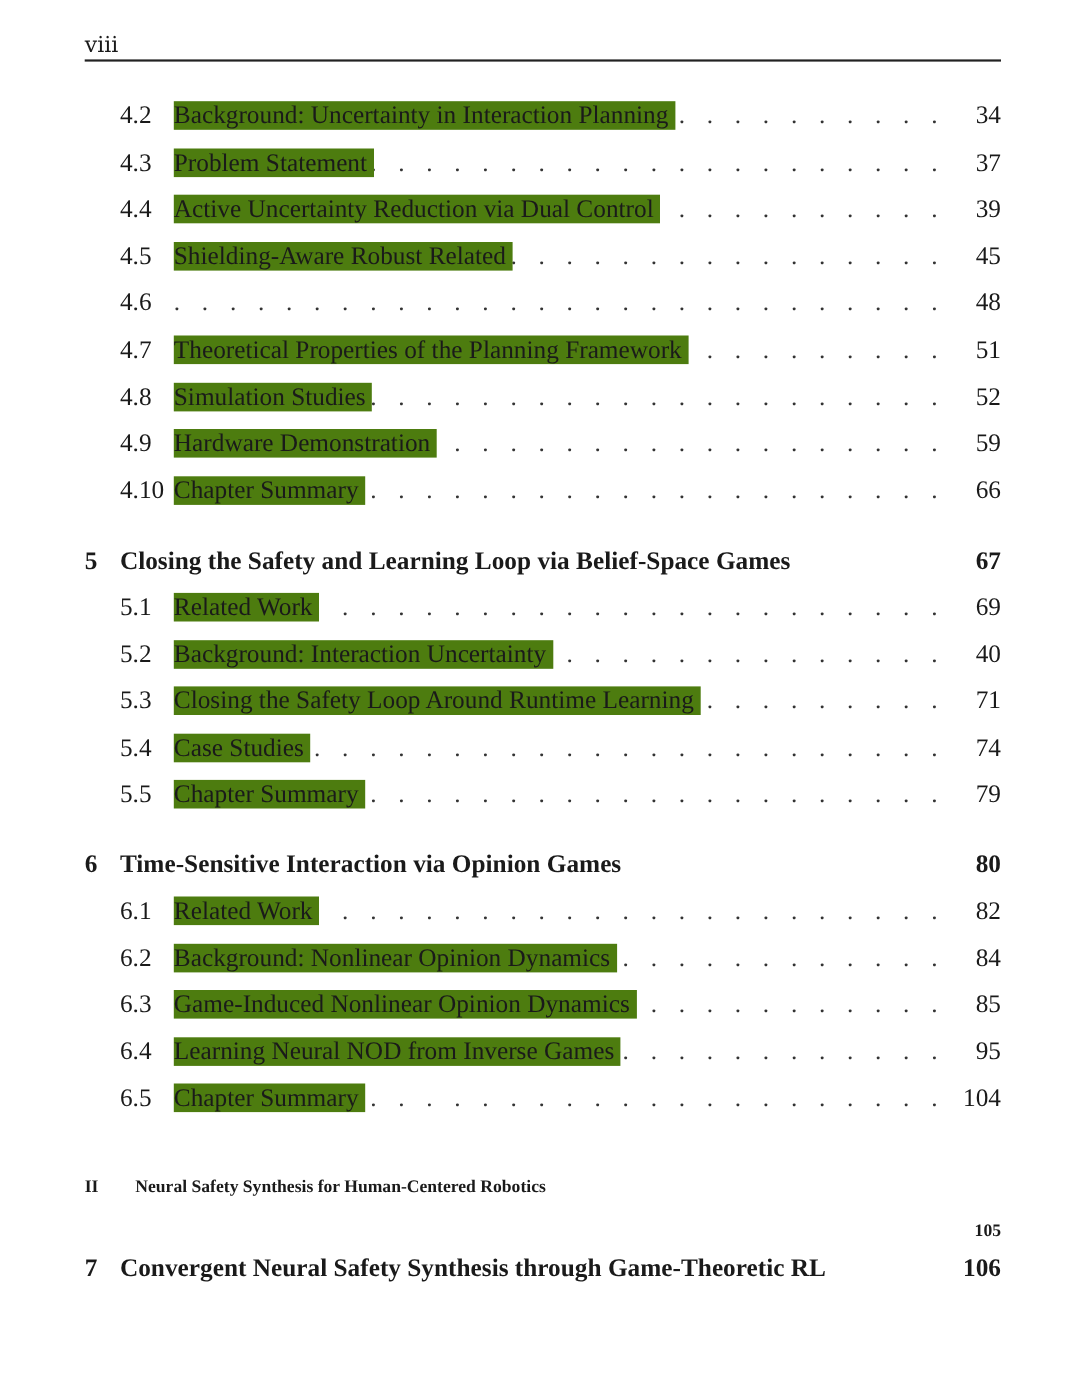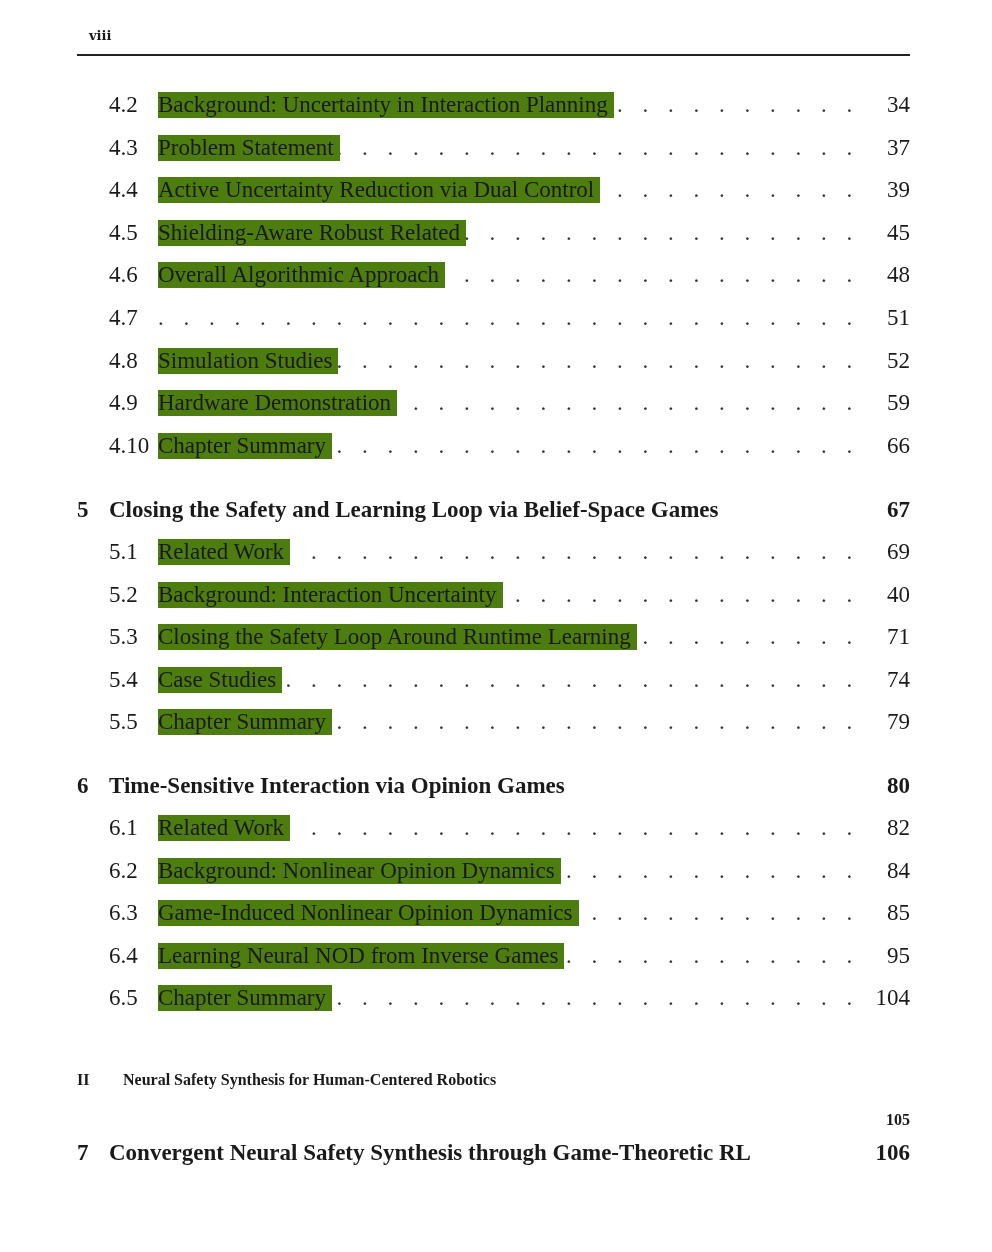"viii" .header .pg { font-size: 13px -> 20px; font-weight: bold -> normal; left: 12px -> 0 }
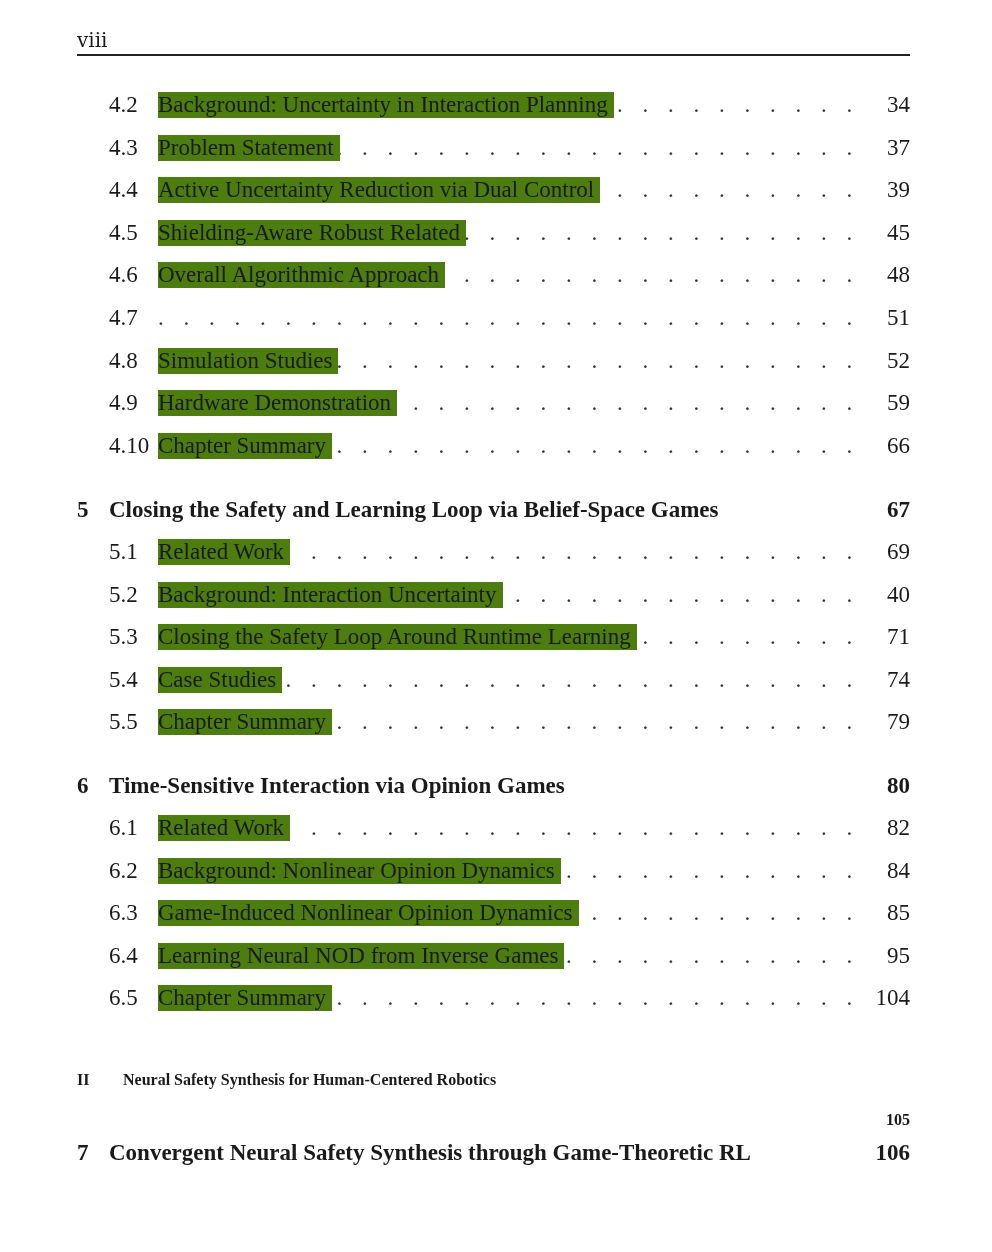"Overall Algorithmic Approach" span.title { html: <span>Overall Algorithmic Approach</span> -> none }
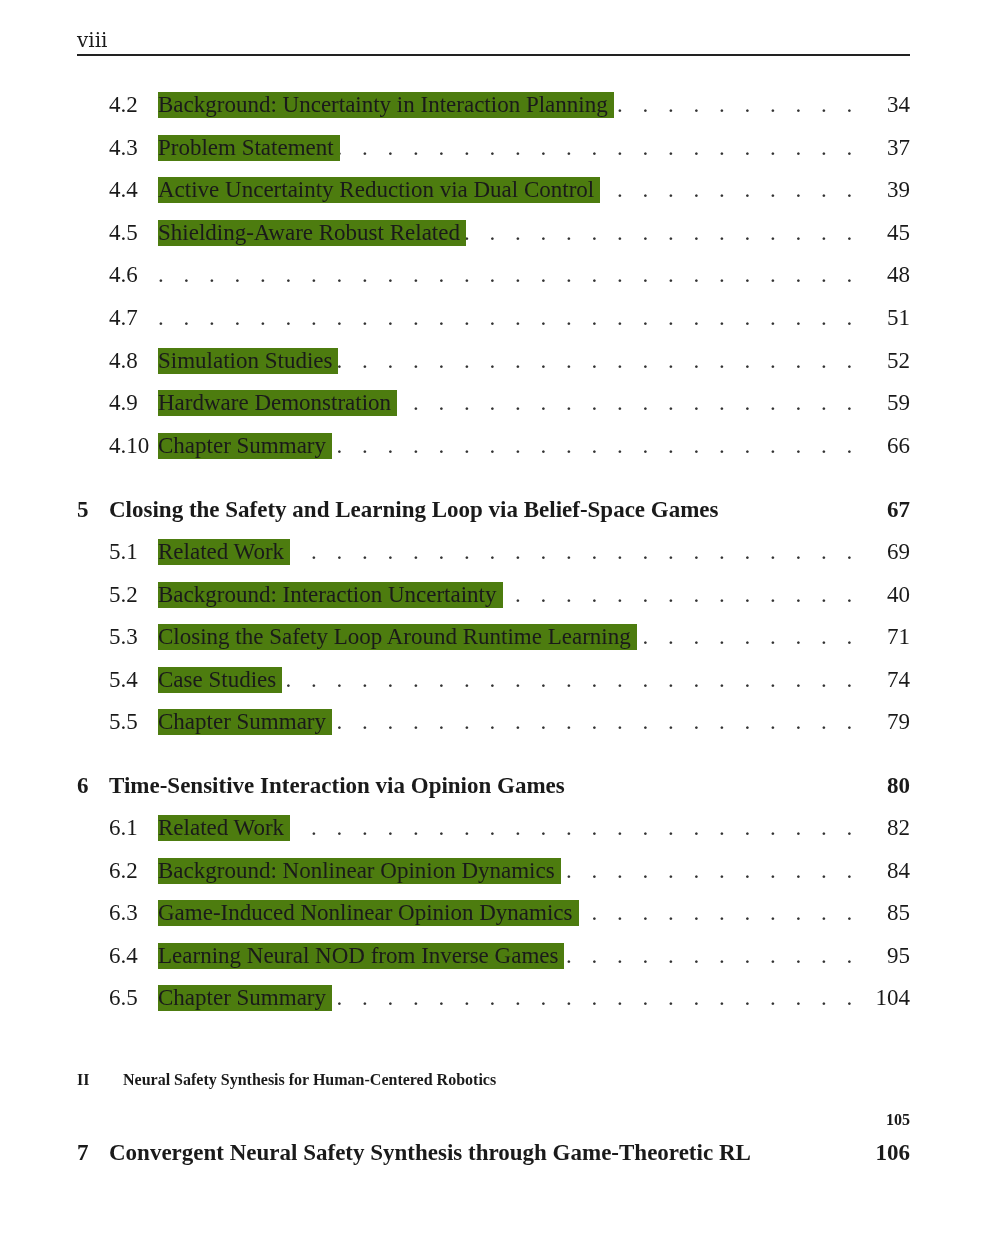"Theoretical Properties of the Planning" span.title { html: none -> <span>Theoretical Properties of the Planning Framework</span> }
